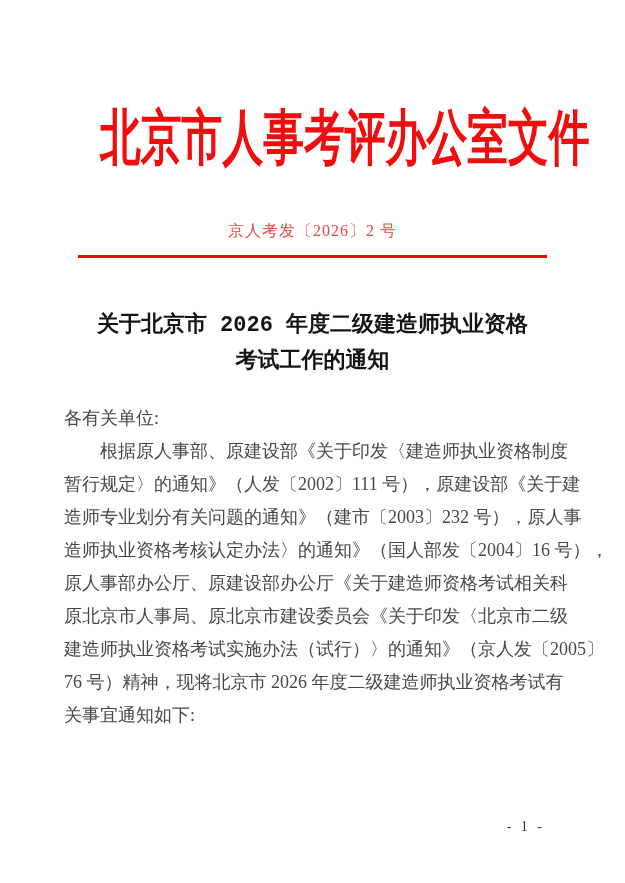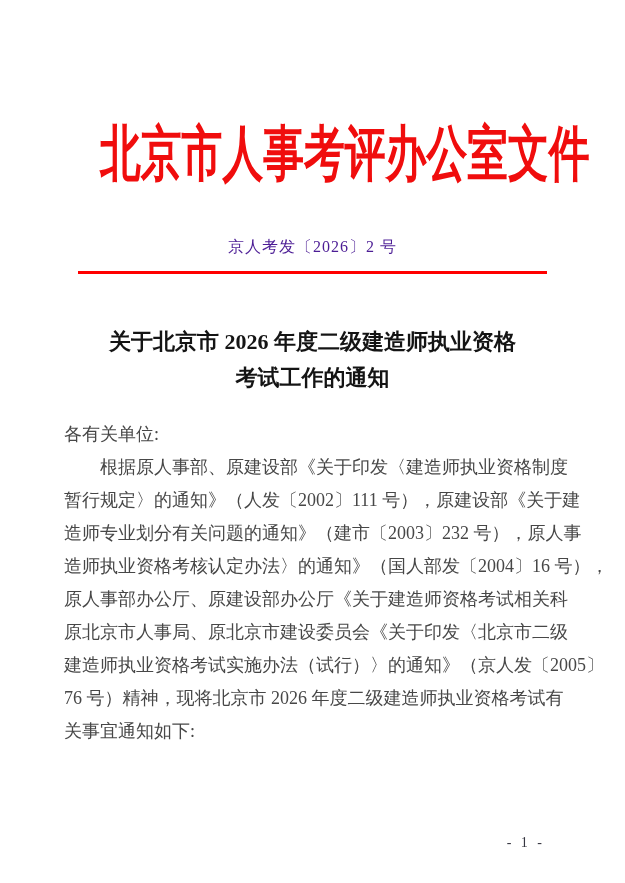"北京市人事考评办公室文件" .page { margin-top: 16px -> none }
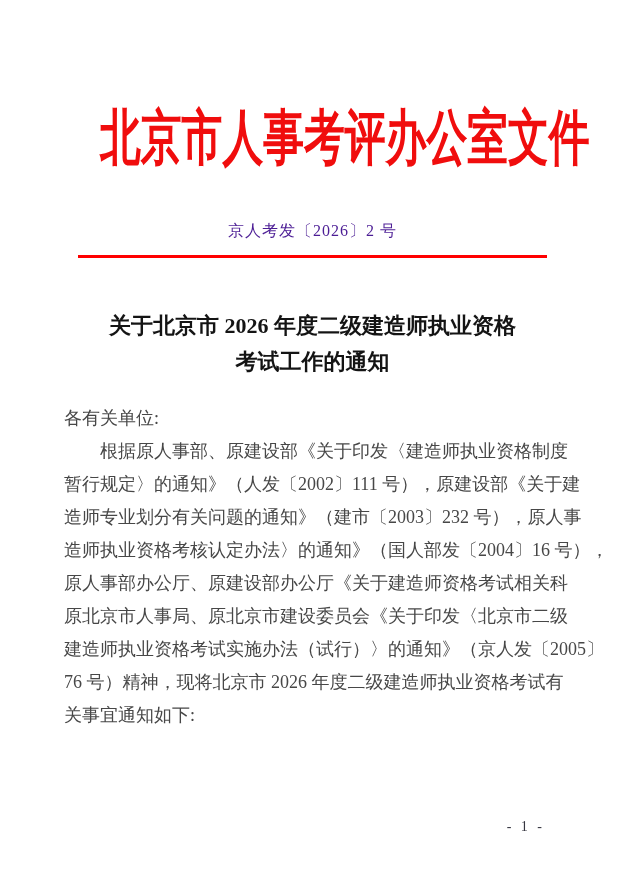"京人考发〔2026〕2 号" .doc-number { color: #4c1d95 -> #ef4444 }
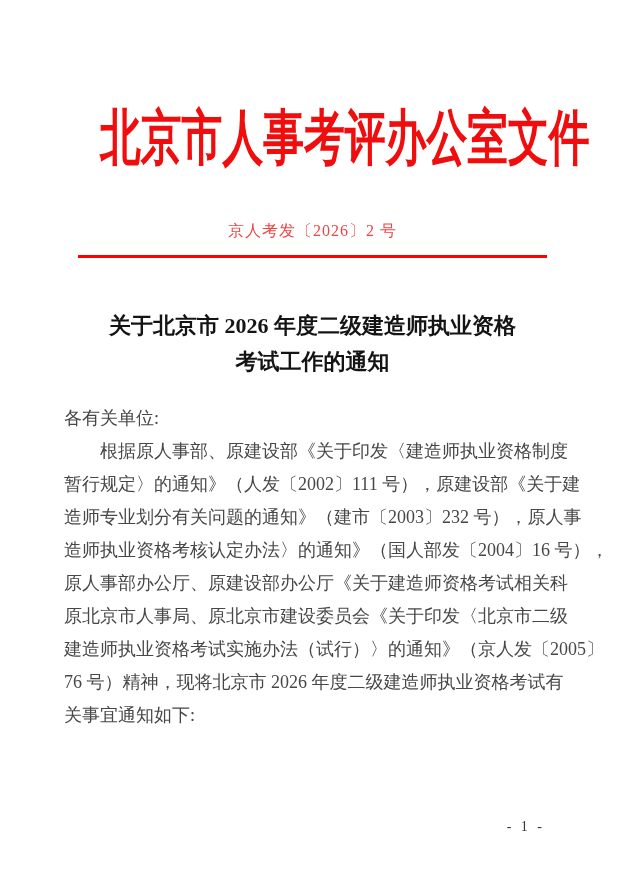"关于北京市 2026 年度二级建造师执业资格" .doc-title { font-family: none -> Liberation Mono, monospace }
